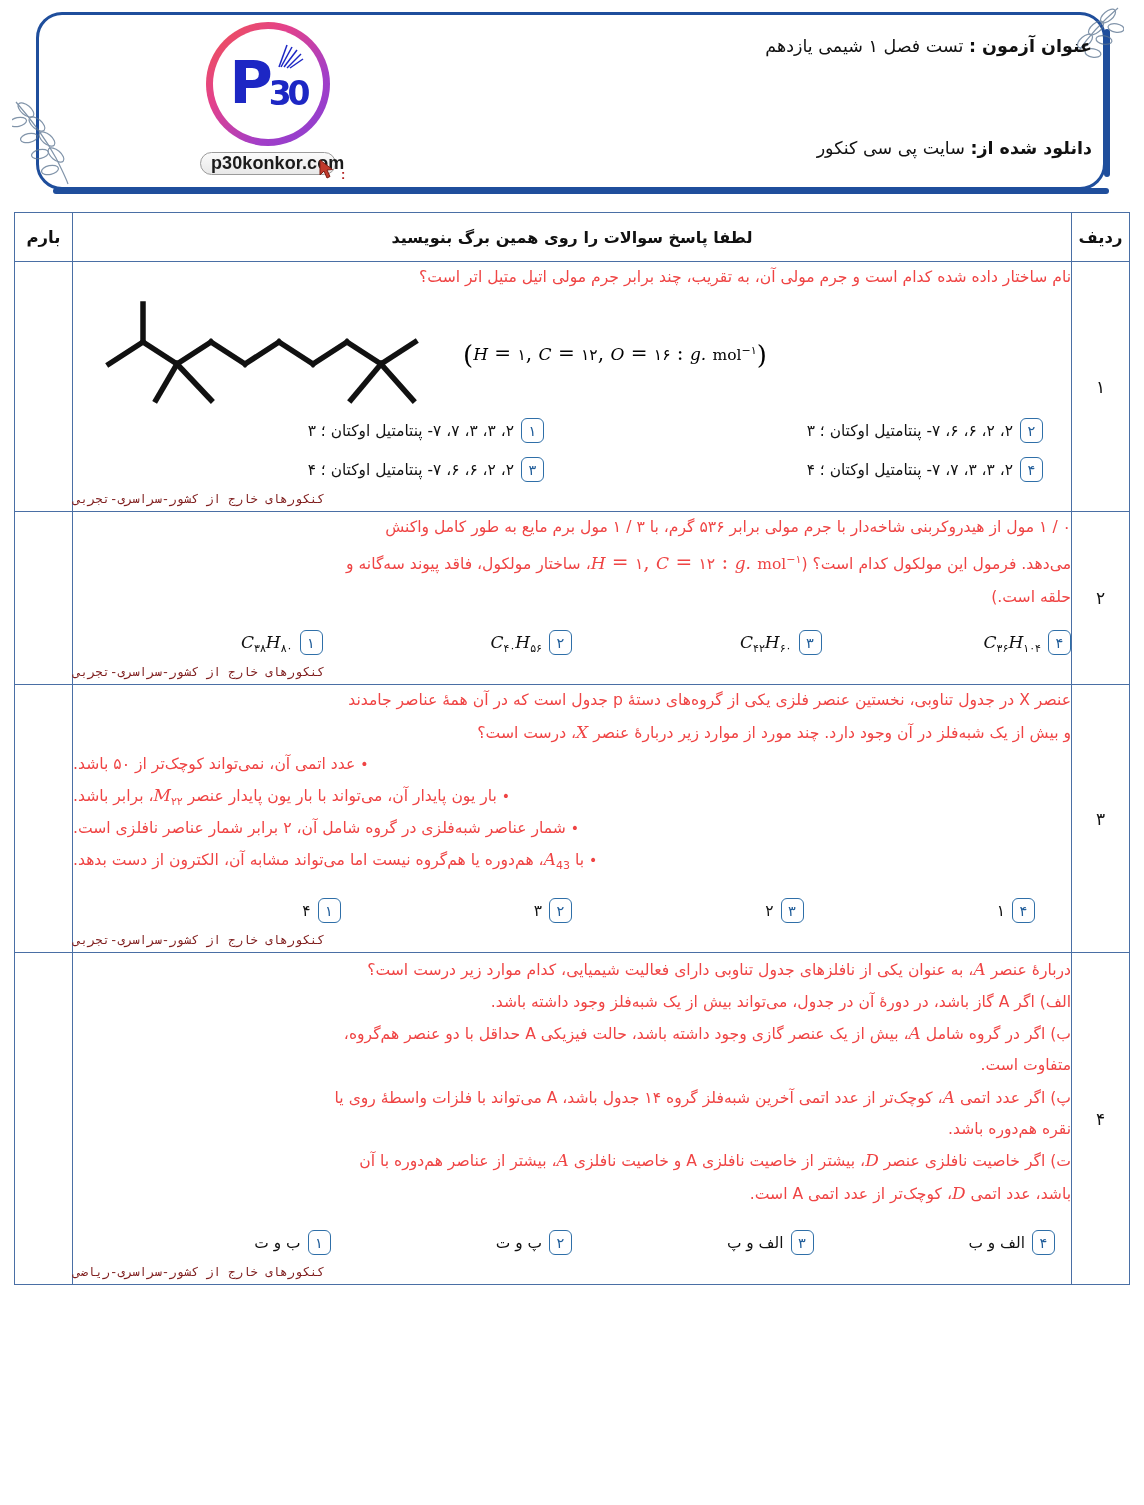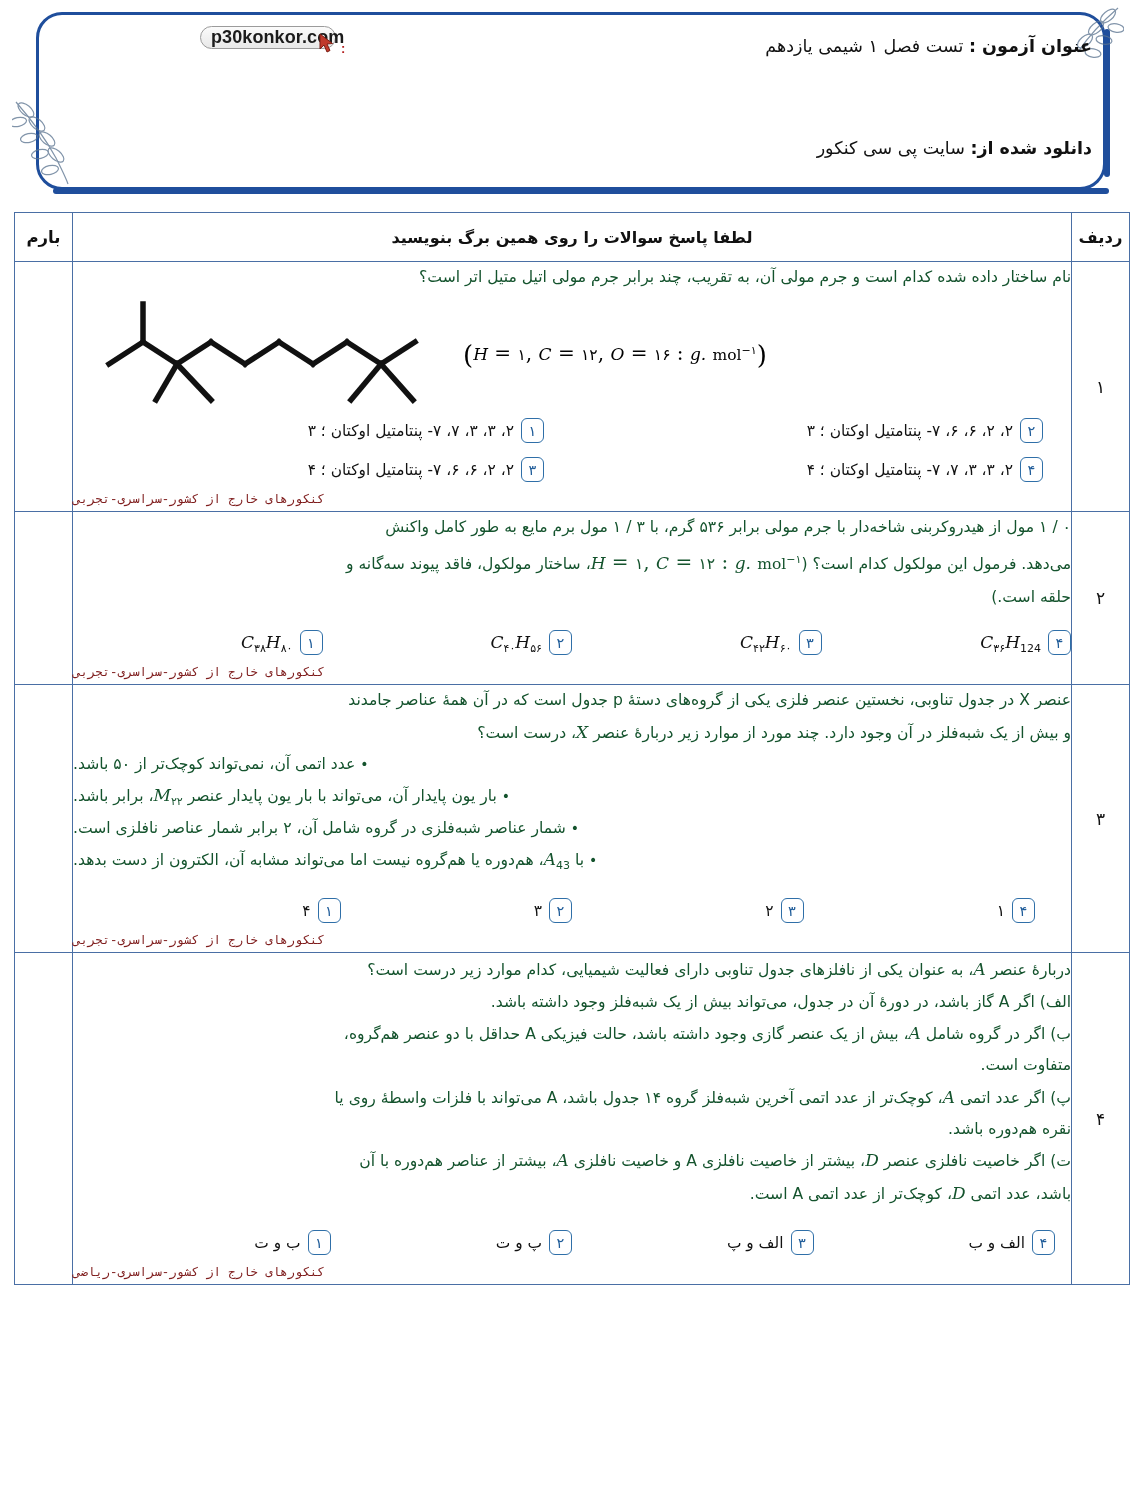"P30" div.logo-ring { html: none -> <div> <div><span>P</span><span>30</span></div> <svg> <g> <path></path> <path></path> <path></path> <path></path> <path></path> </g> </svg> </div> }
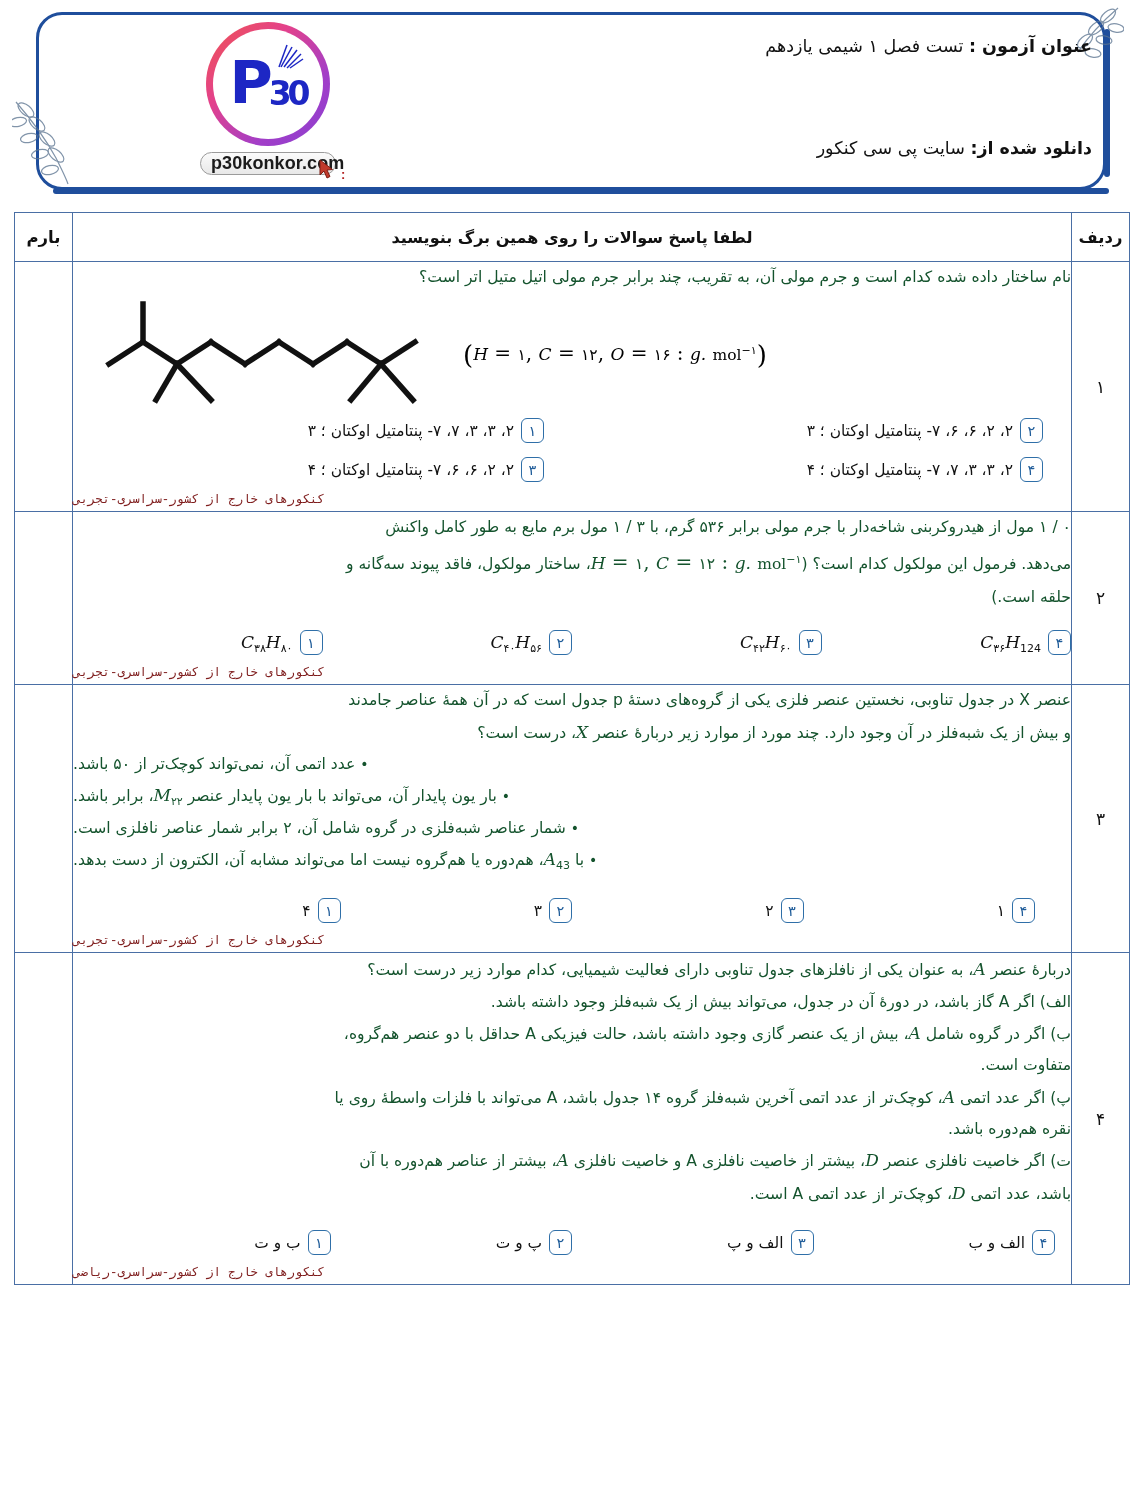"نام ساختار داده شده کدام" .q-text { color: #14532d -> #ef4444 }
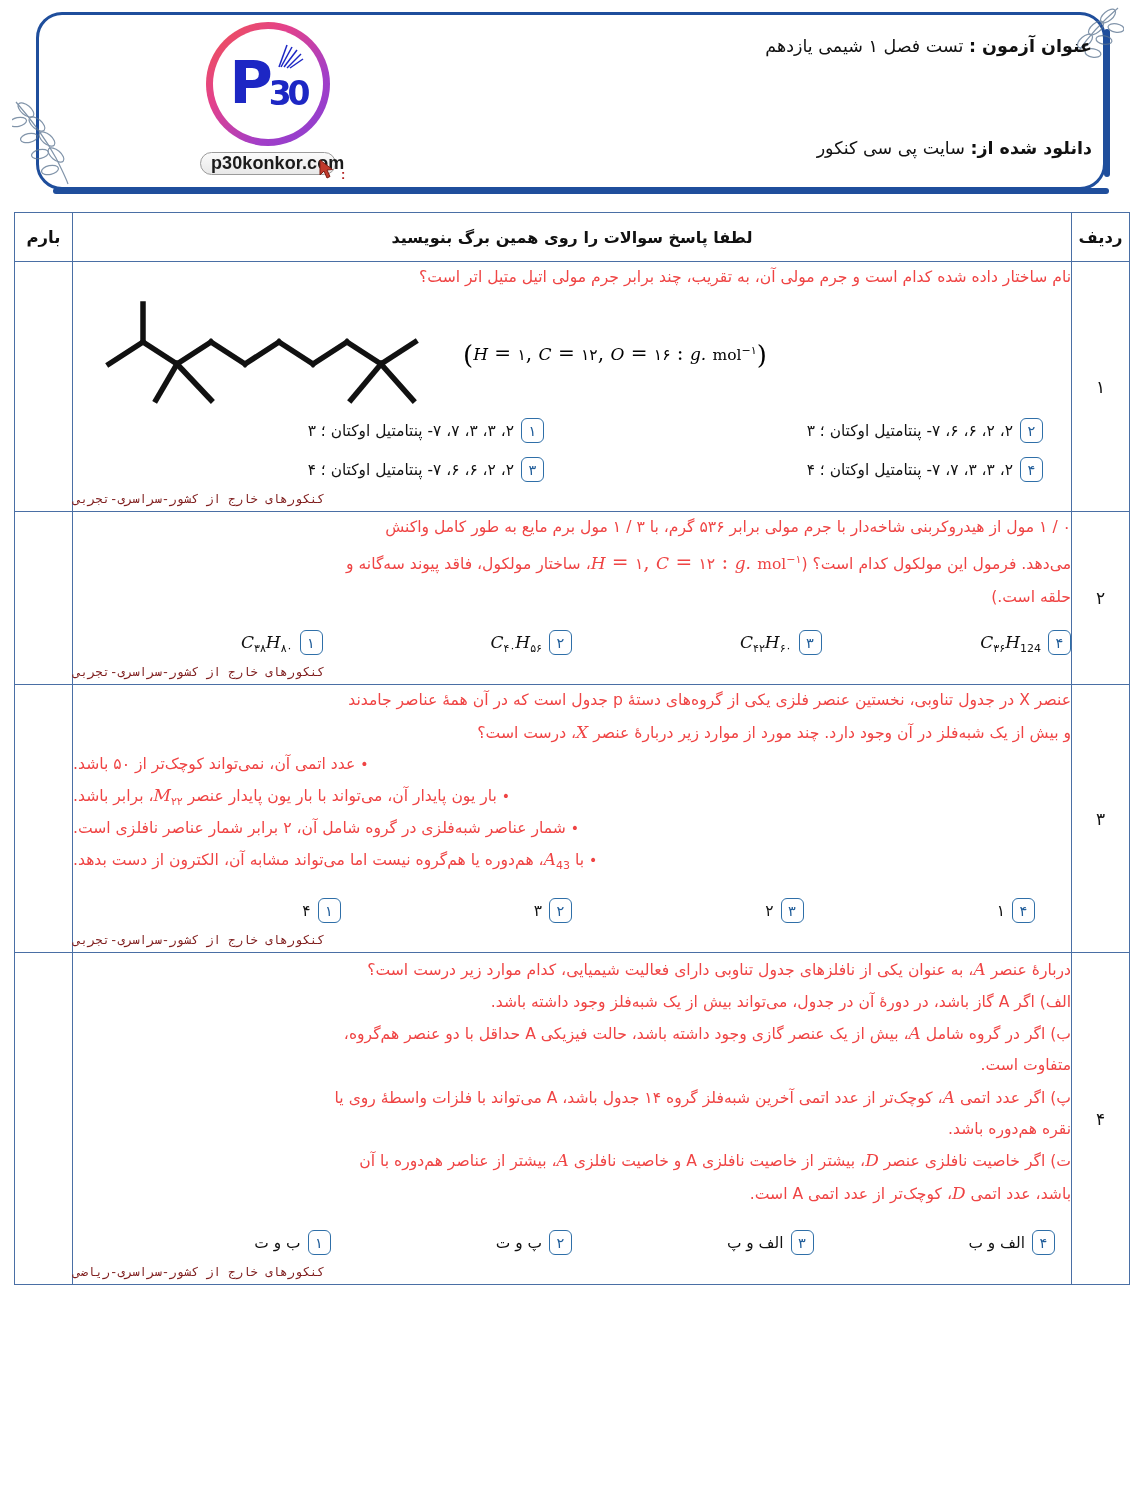"124" span.sub { text: 124 -> ۱۰۴ }
